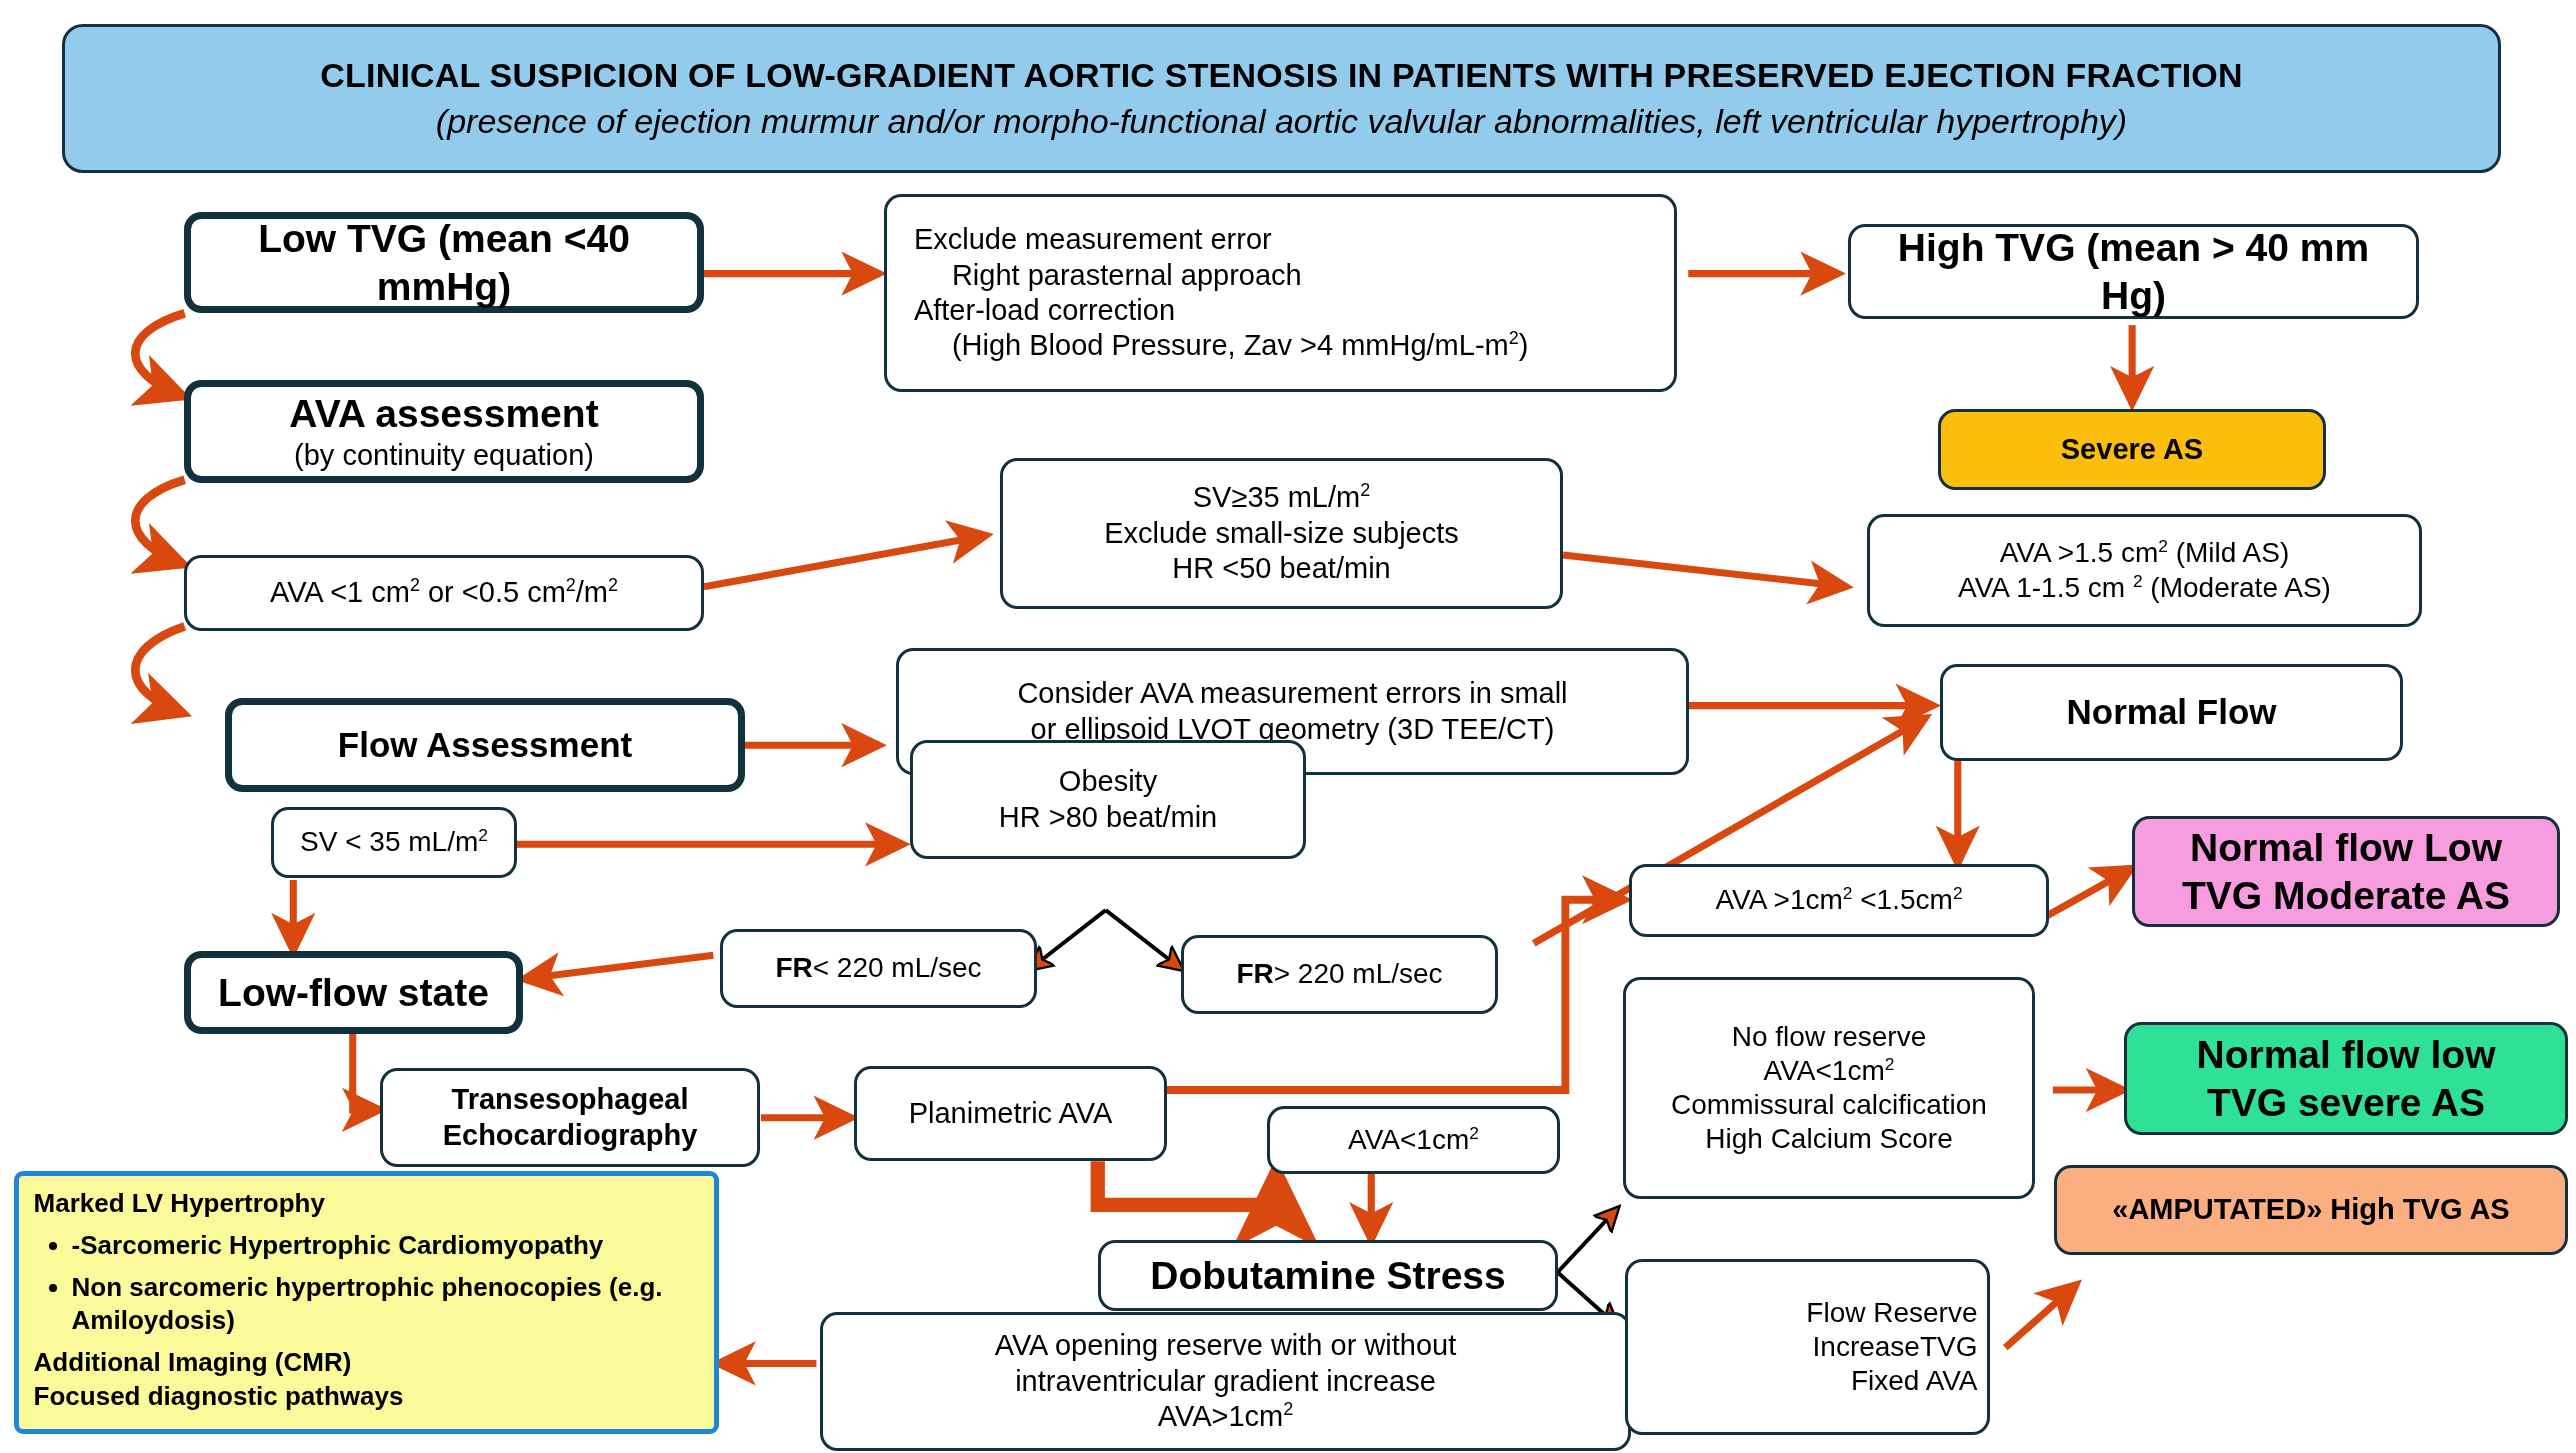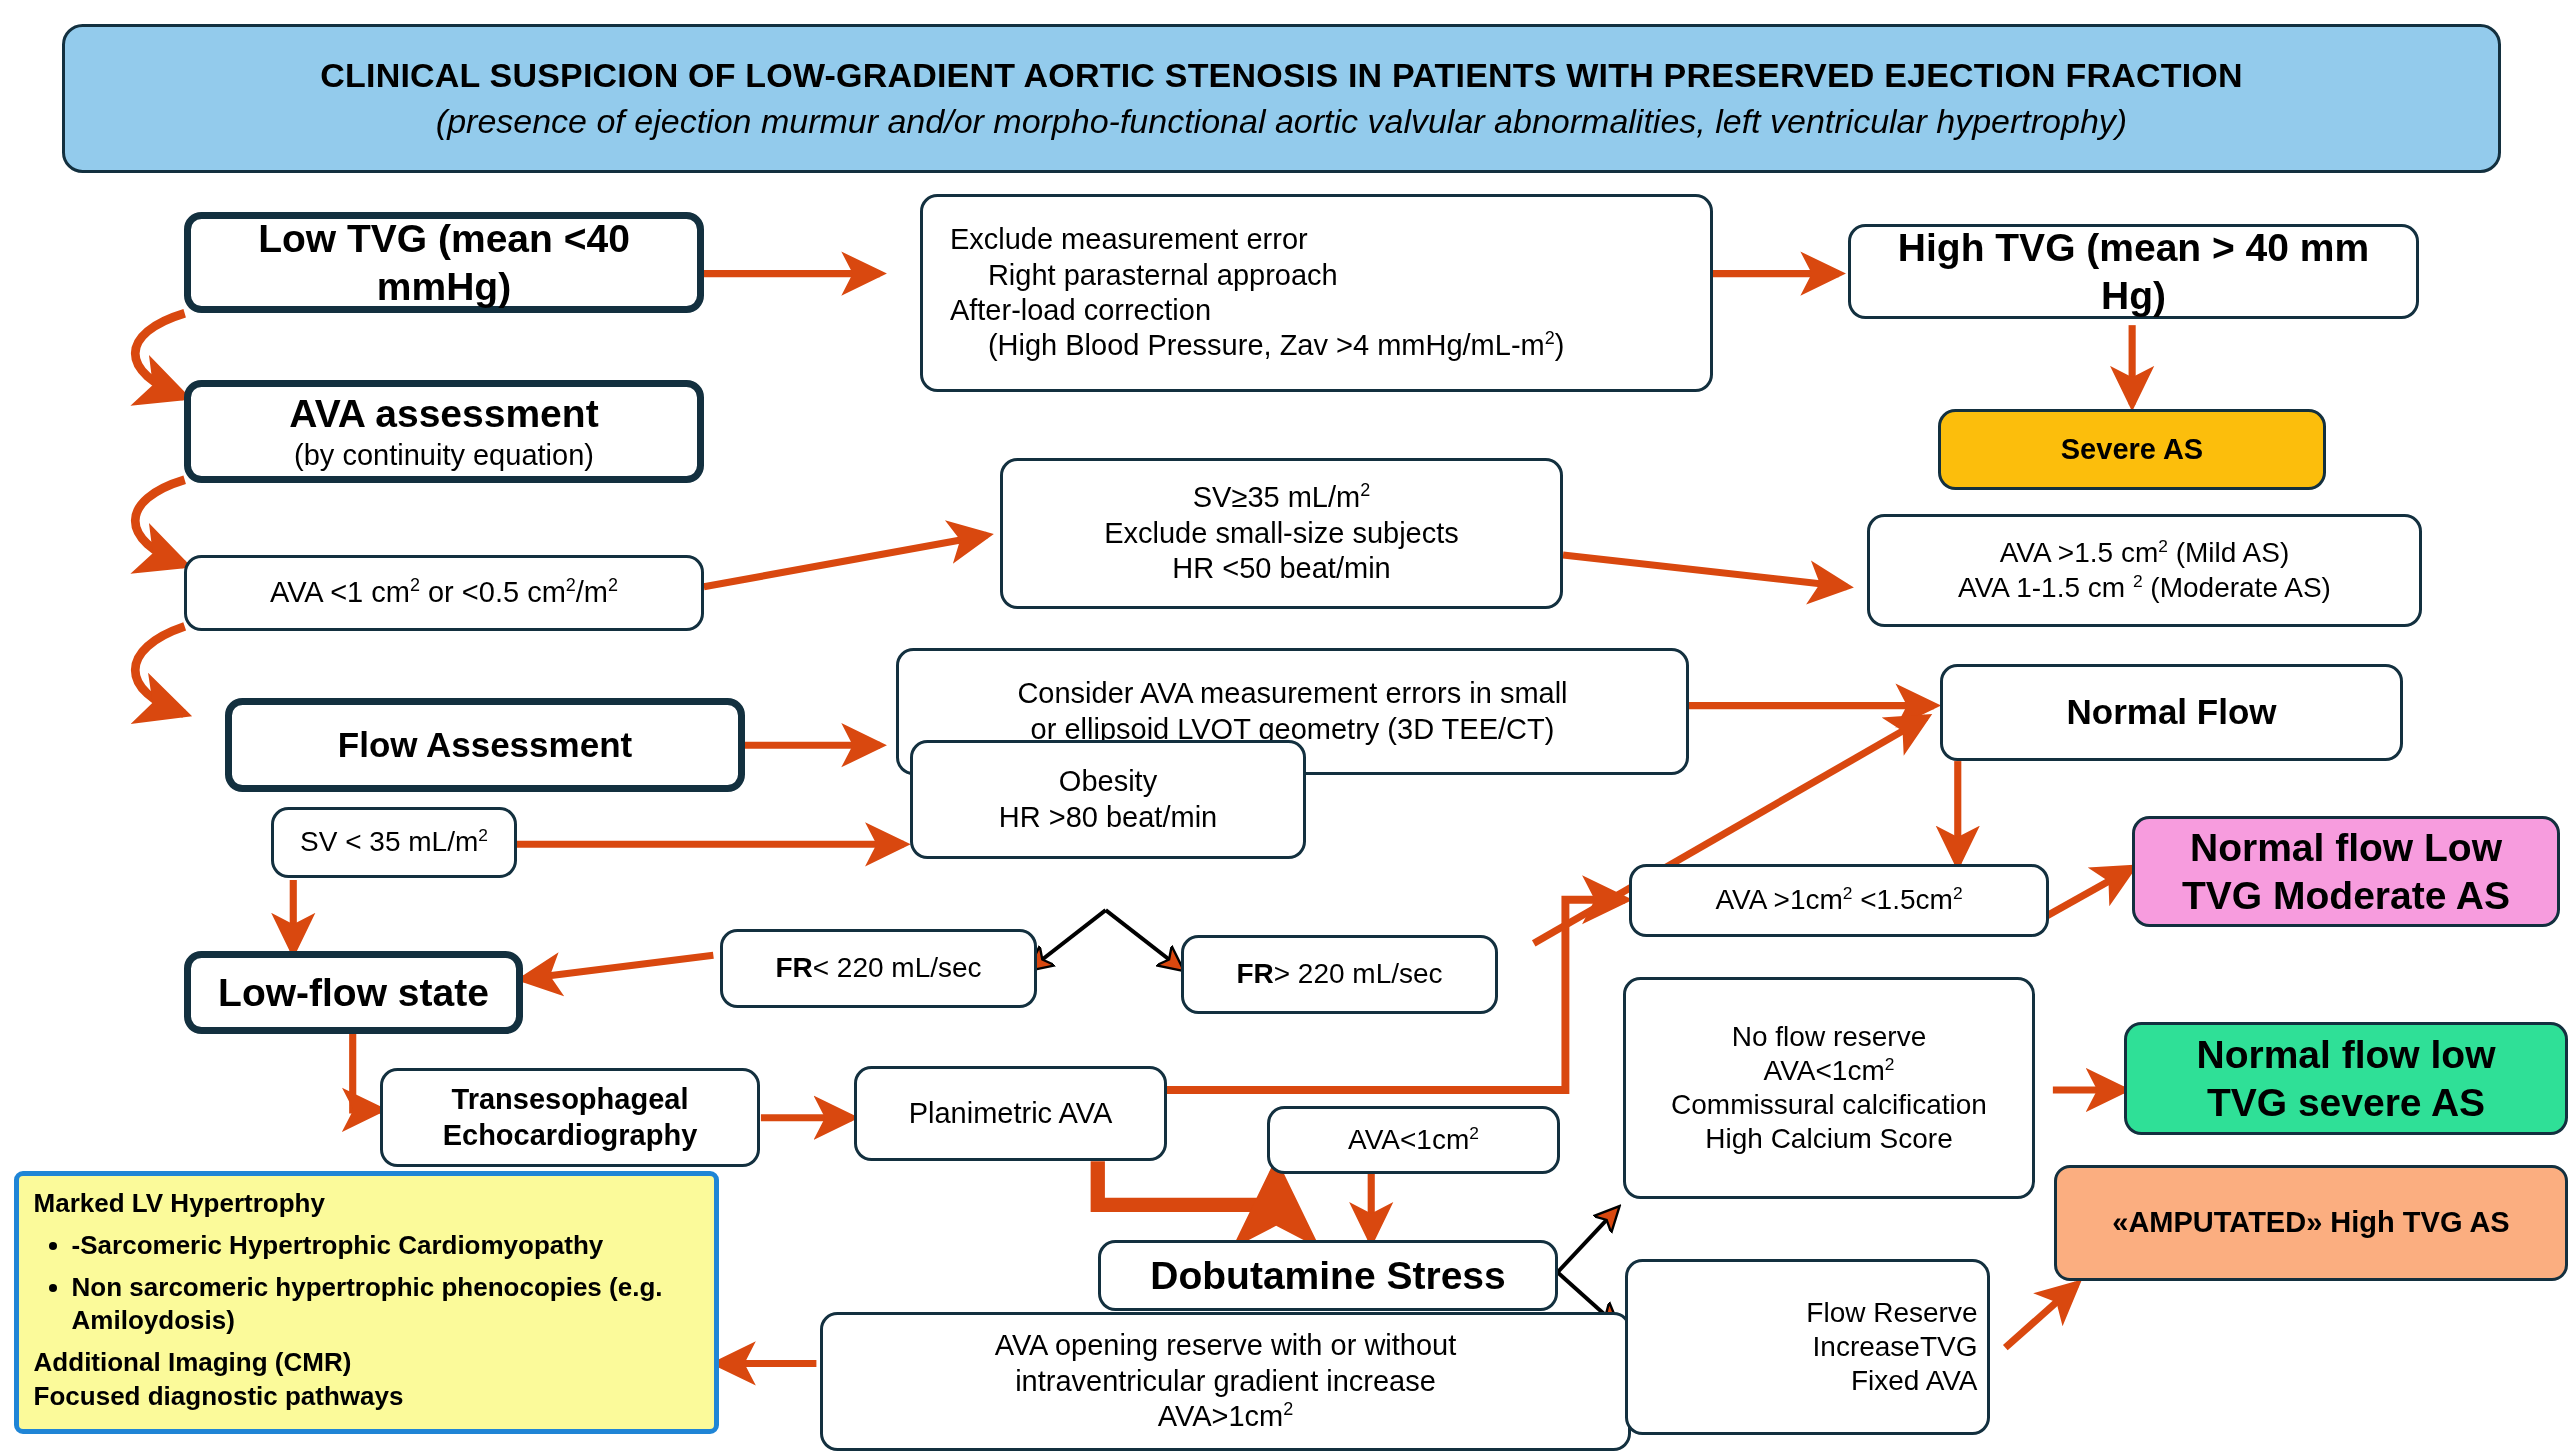"Exclude measurement error" div.node { left: 920px -> 884px }
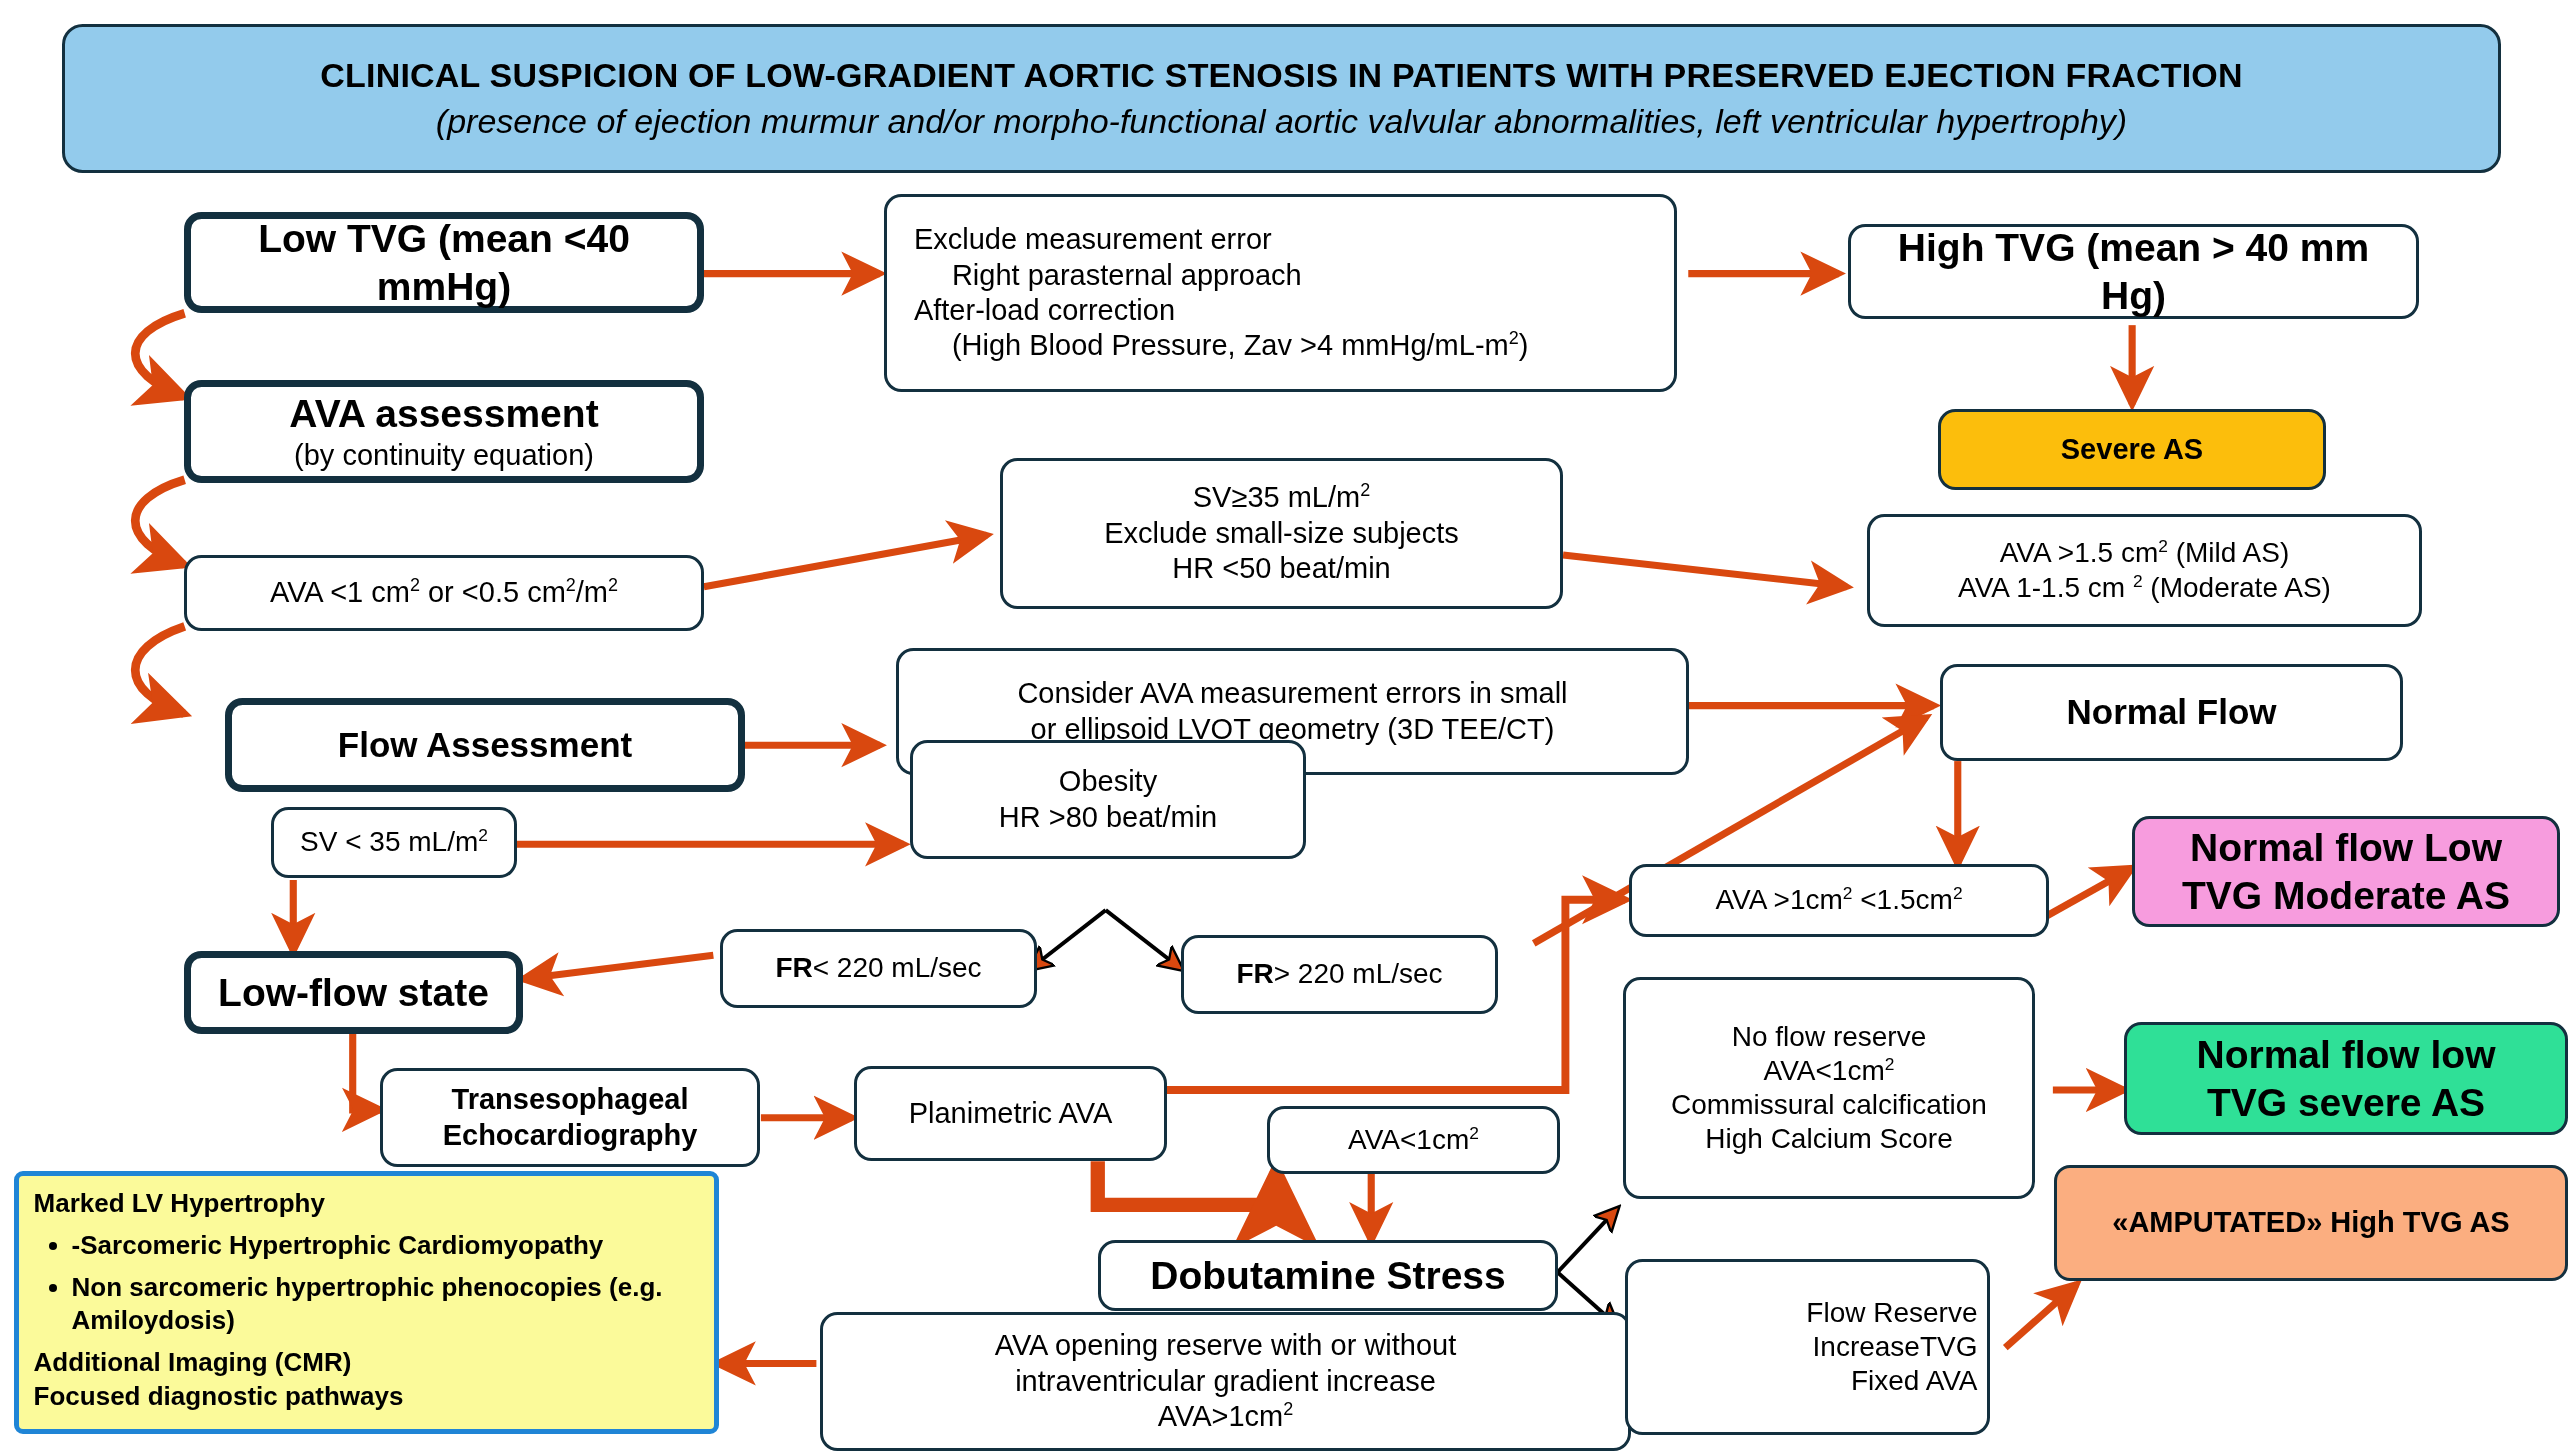"«AMPUTATED» High TVG AS" div.node { border-radius: 16px -> none; height: 116px -> 90px }
